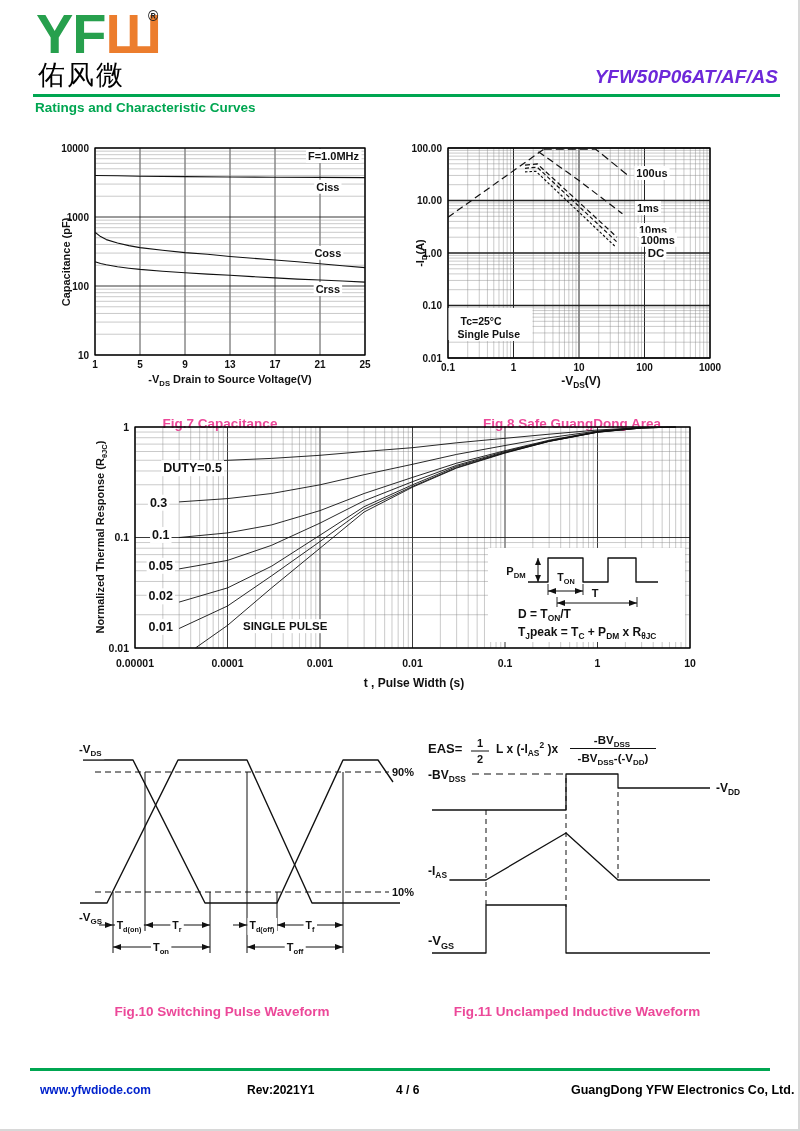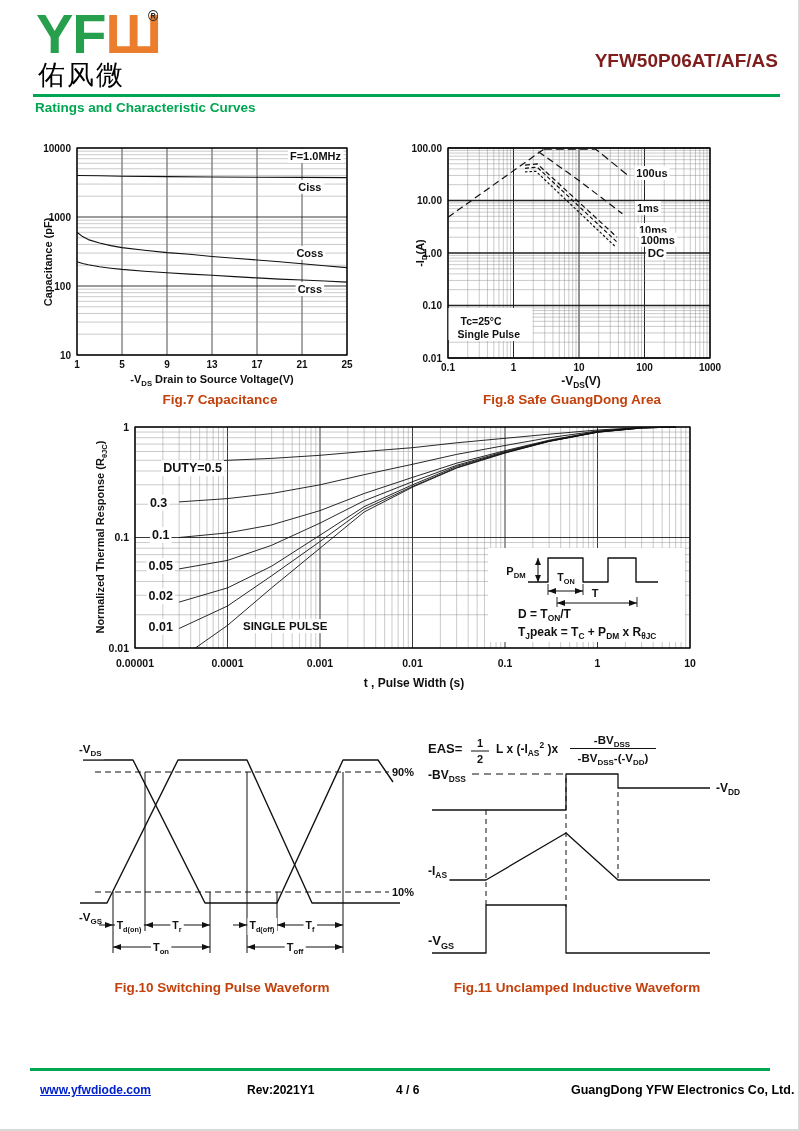"YFW50P06AT/AF/AS" .part-number { color: #7f1d1d -> #6d28d9; font-style: none -> italic; top: 50px -> 66px }
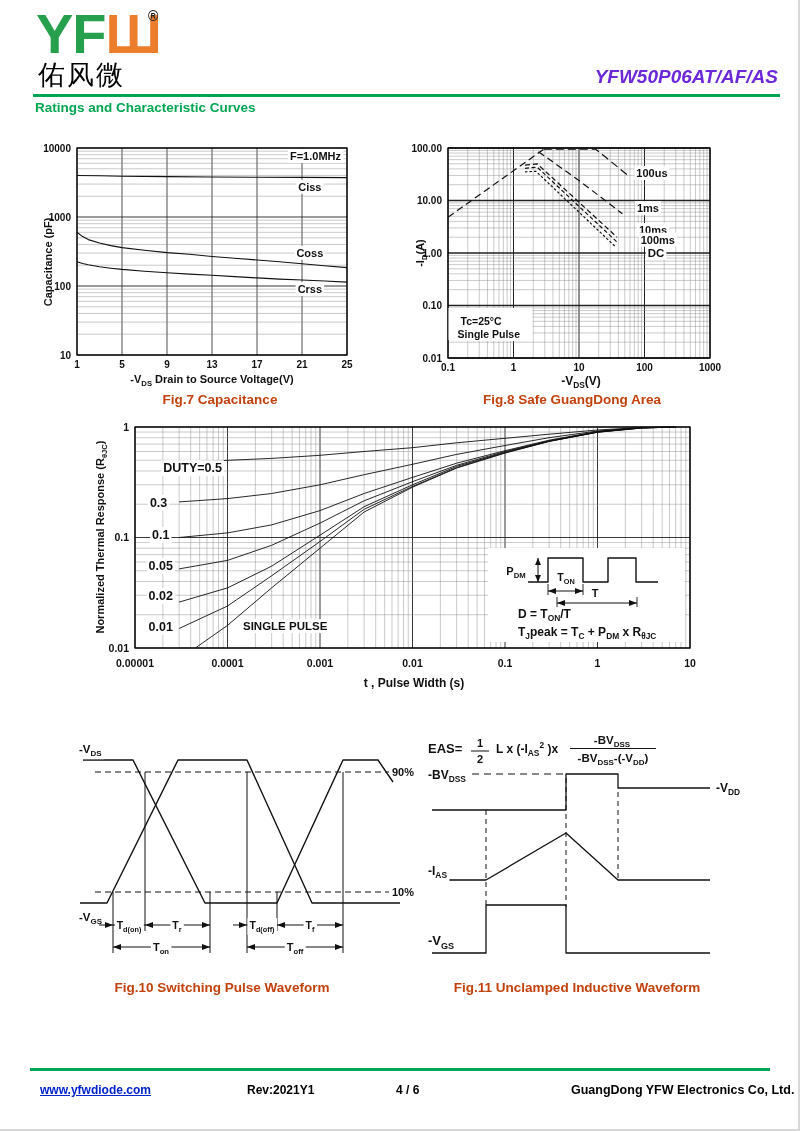"F=1.0MHz" figure { left: 22px -> 40px }
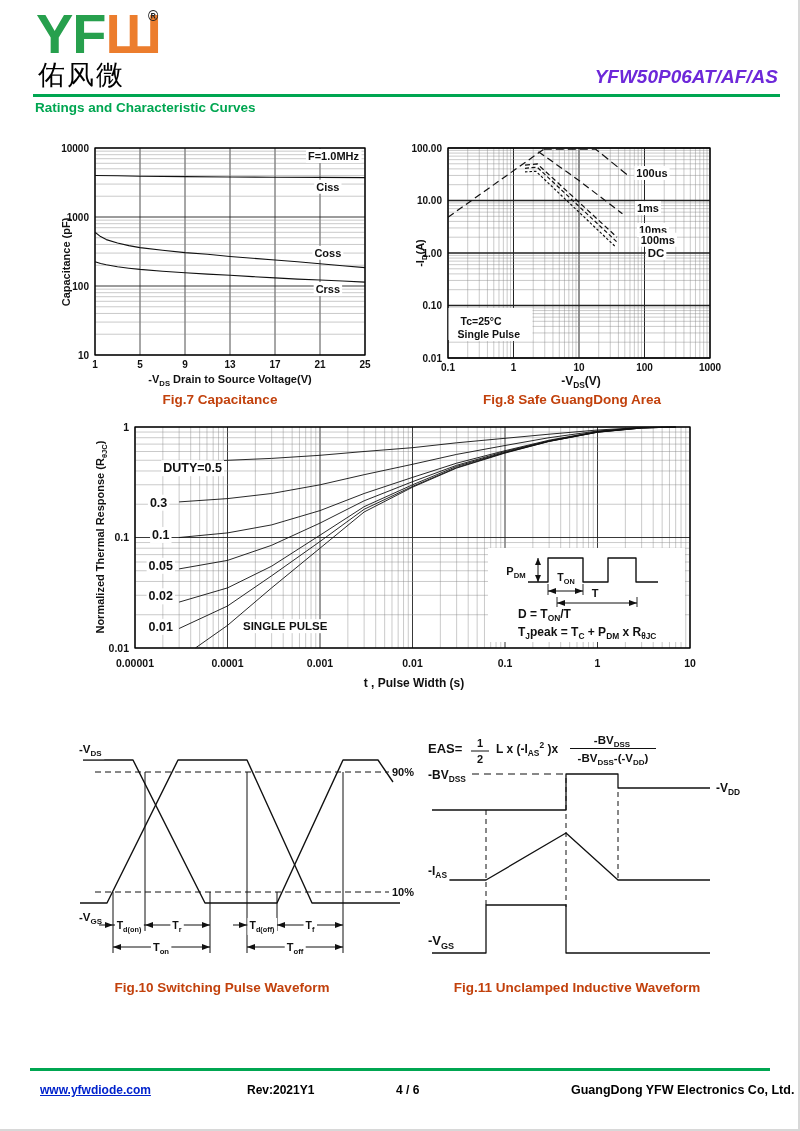"Fig.7 Capacitance" .caption { color: #c2410c -> #ec4899; margin-top: none -> 24px }
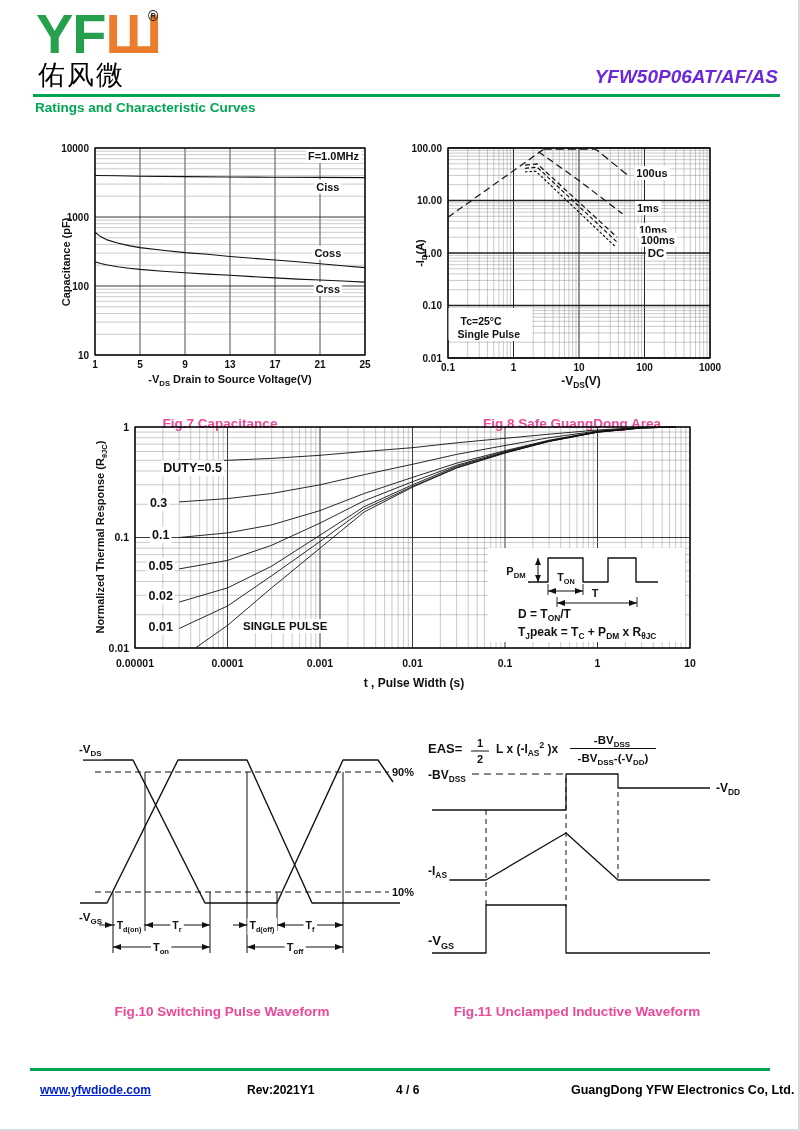"www.yfwdiode.com" .footer-link { text-decoration: underline -> none }
